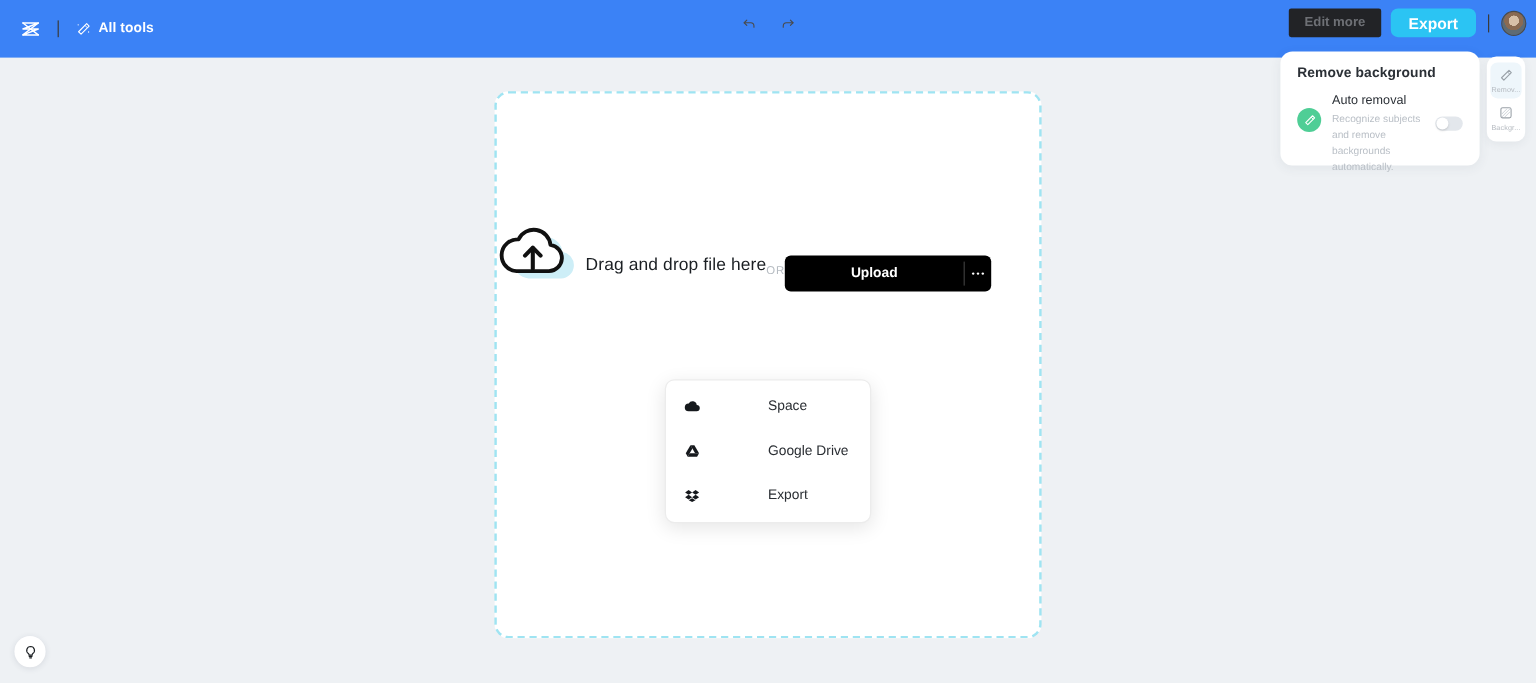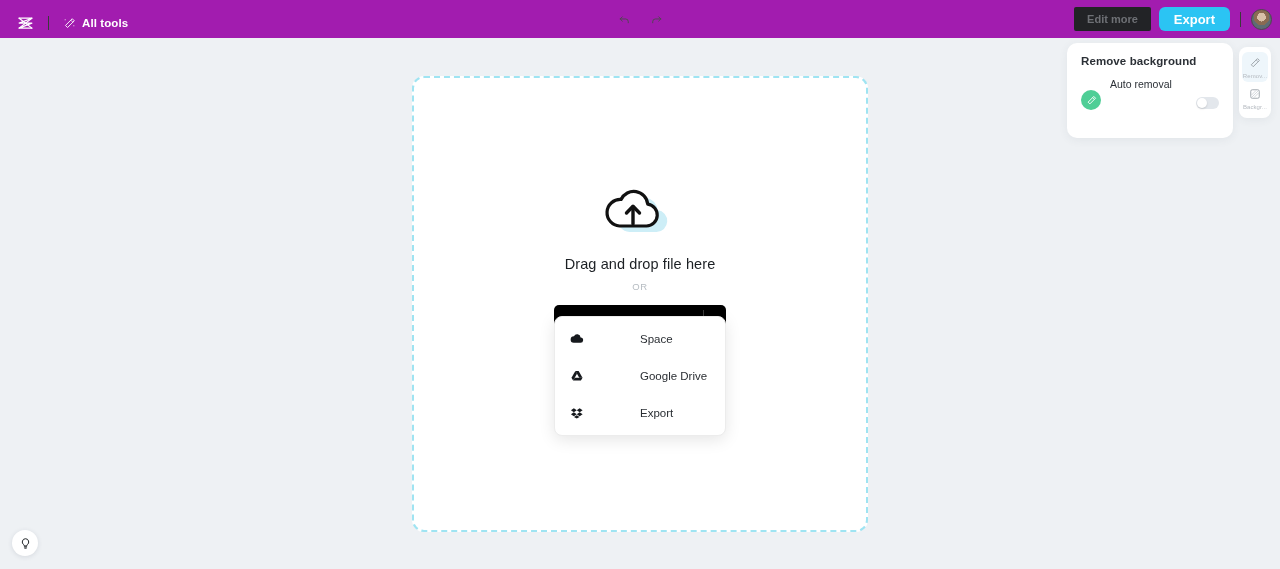"All tools" .topbar { align-items: flex-end -> center; background: #a21caf -> #3b82f6; height: 38px -> 48px }
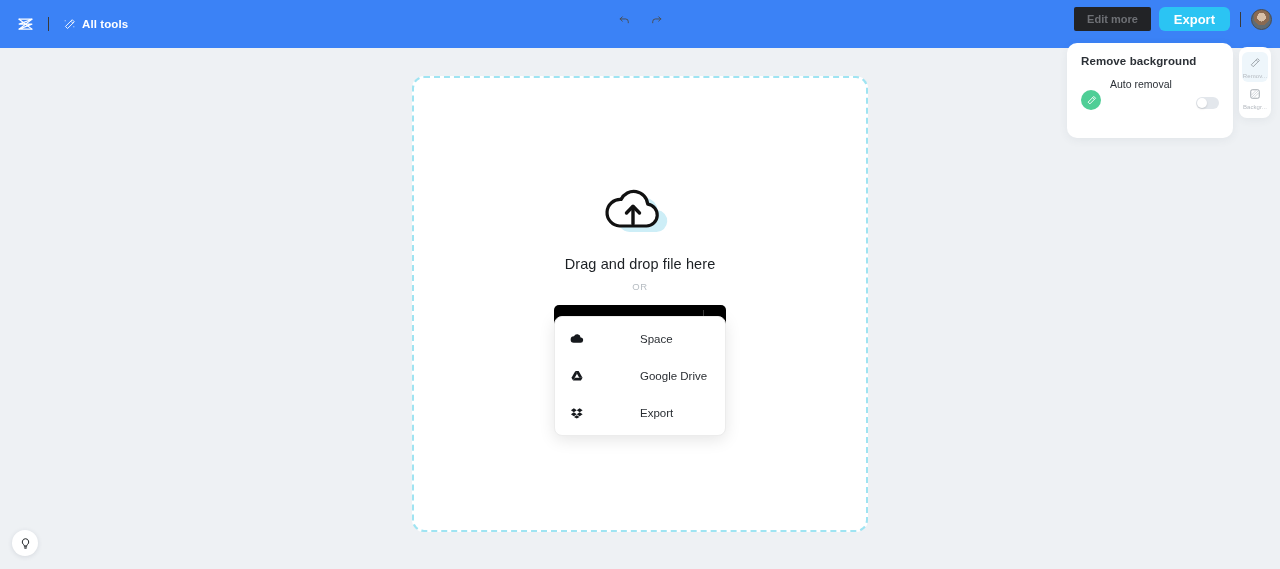"Recognize subjects and remove" div.auto-desc { html: none -> <div>Recognize subjects and remove backgrounds automatically.</div> }
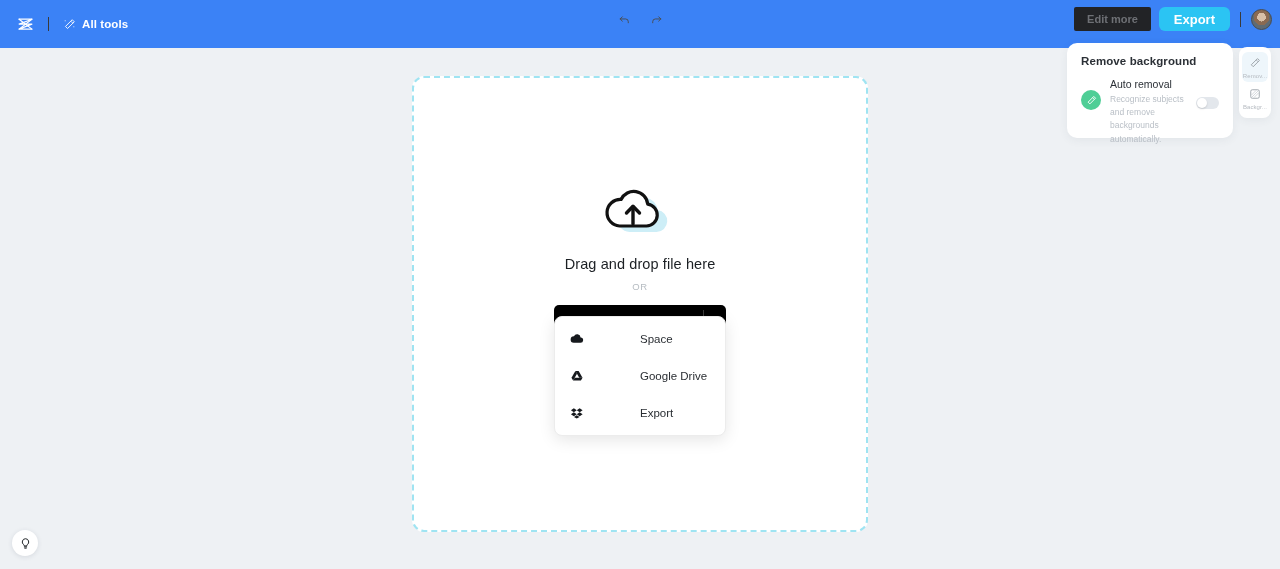"Drag and drop file here" .dz-inner { flex-direction: column -> row }
